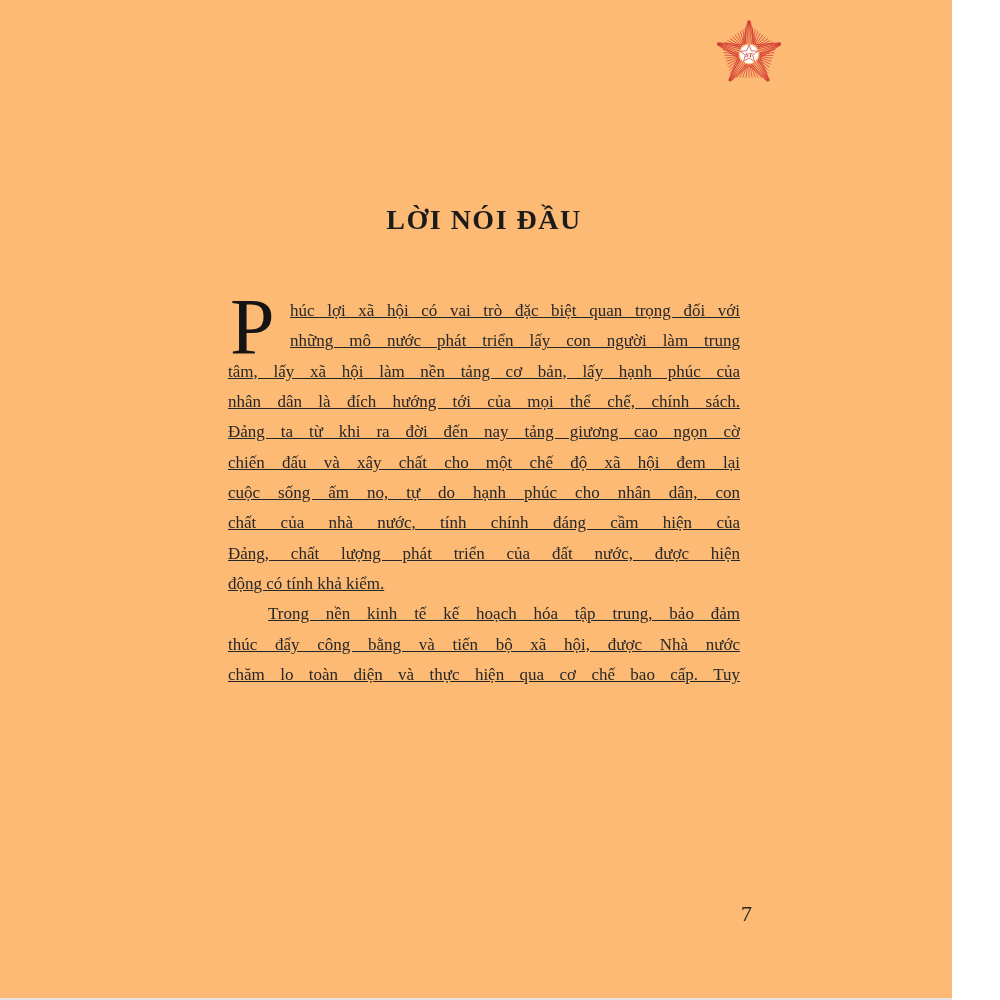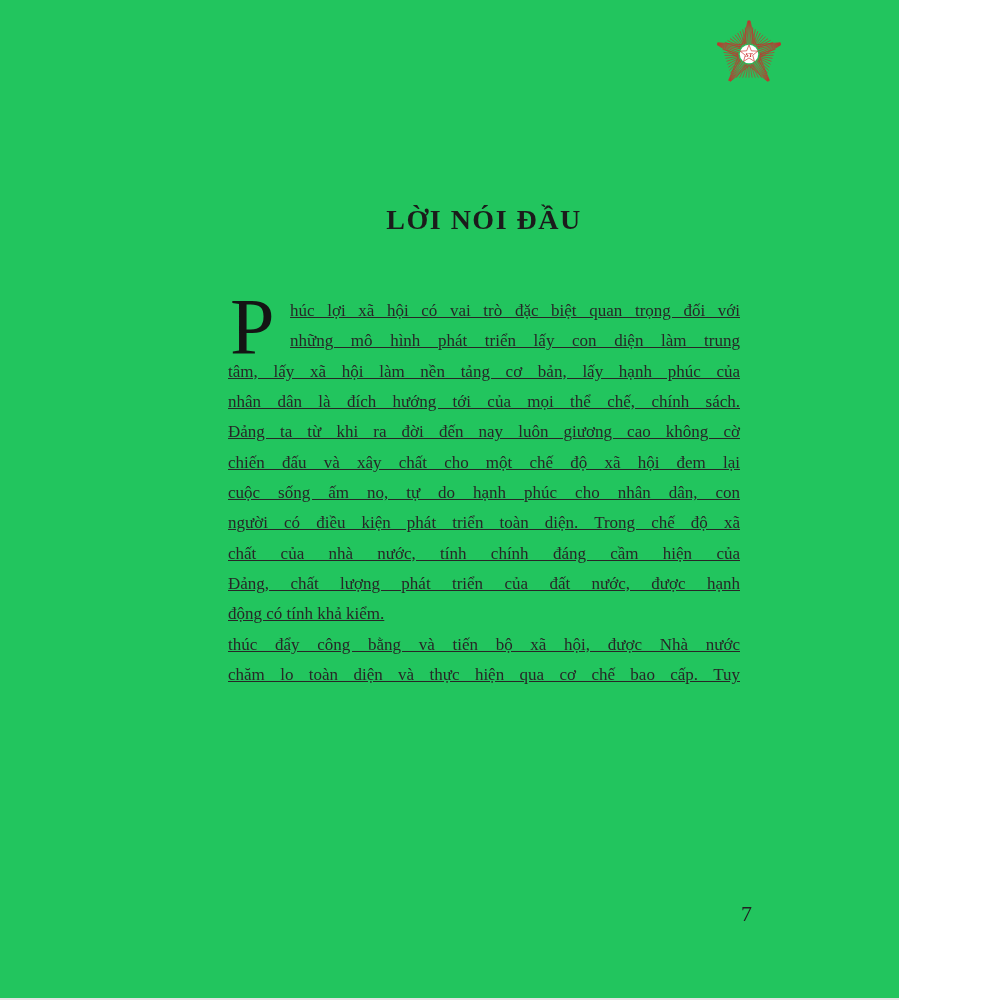"LỜI NÓI ĐẦU" .page { background: #22c55e -> #fdba74; padding-left: 47px -> none; width: 852px -> 952px }
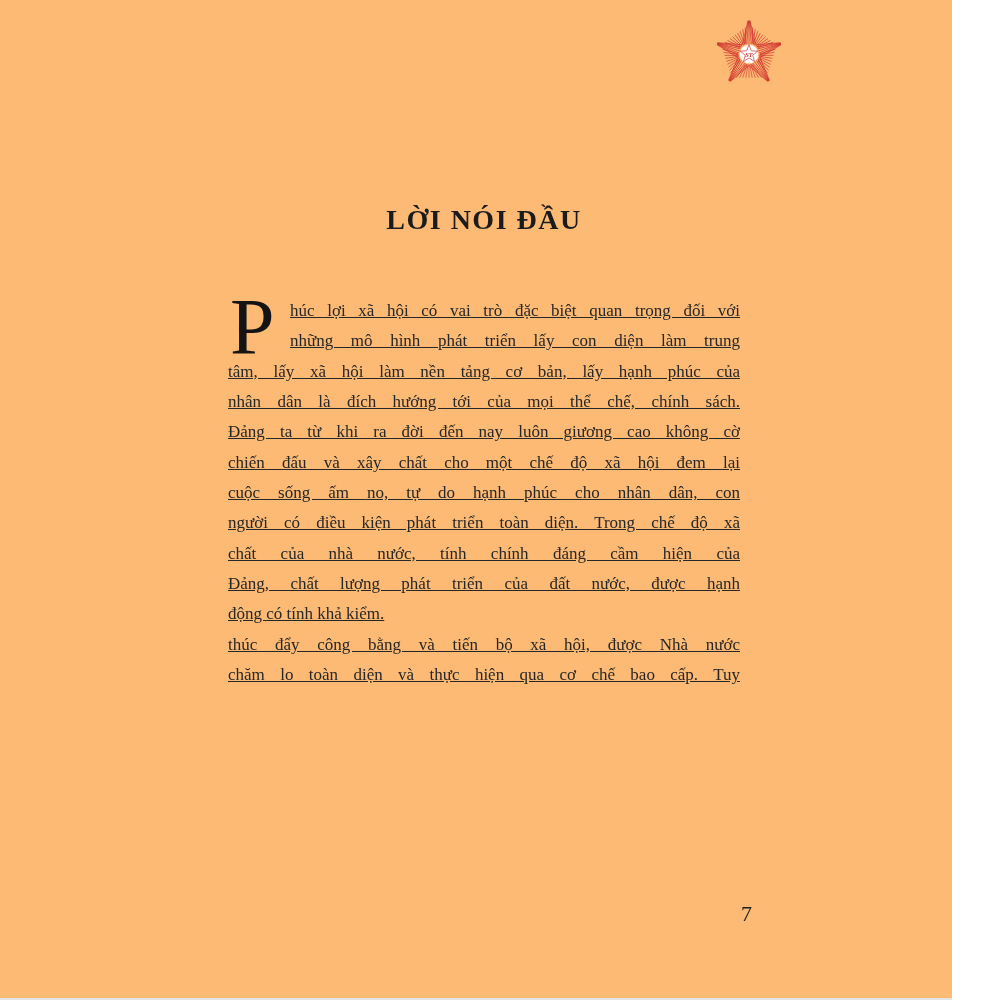"những mô hình phát triển" div.line { text: hình phát triển lấy con diện -> nước phát triển lấy con người }
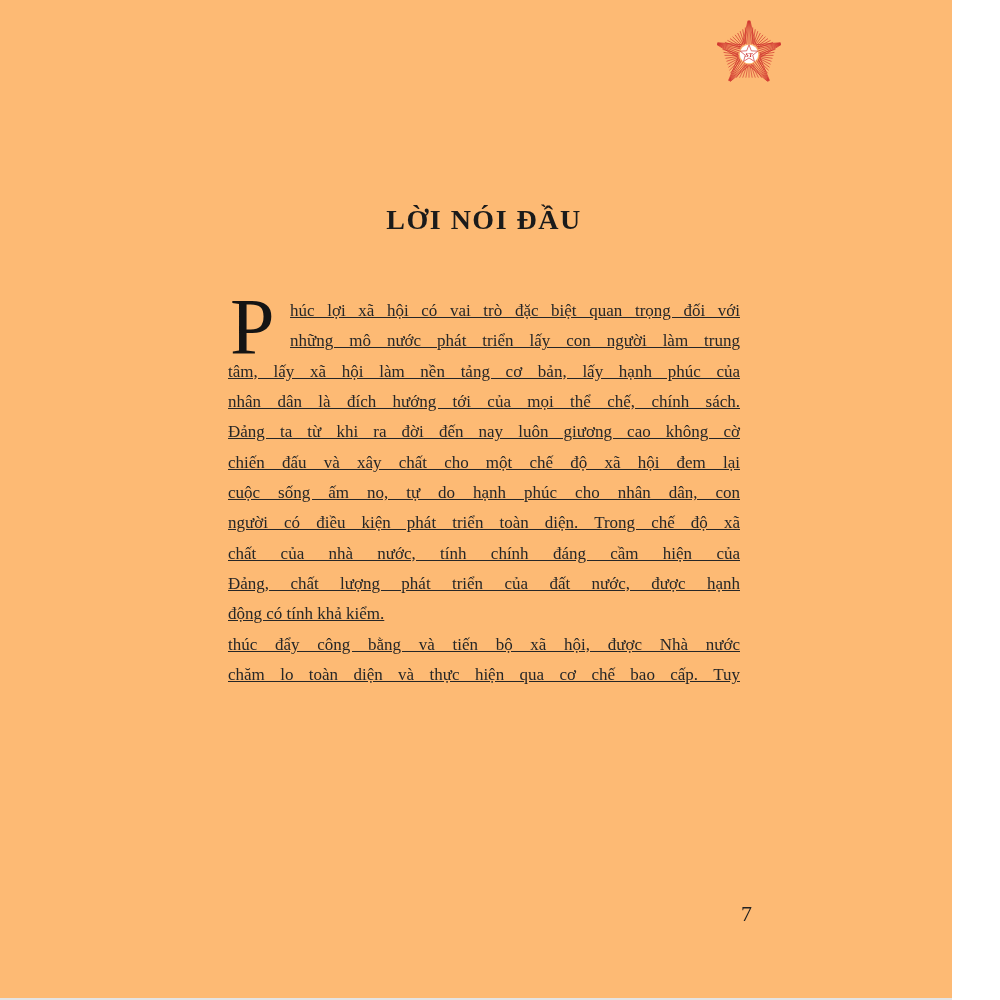"Đảng ta từ khi ra" div.line { text: luôn giương cao không -> tảng giương cao ngọn }
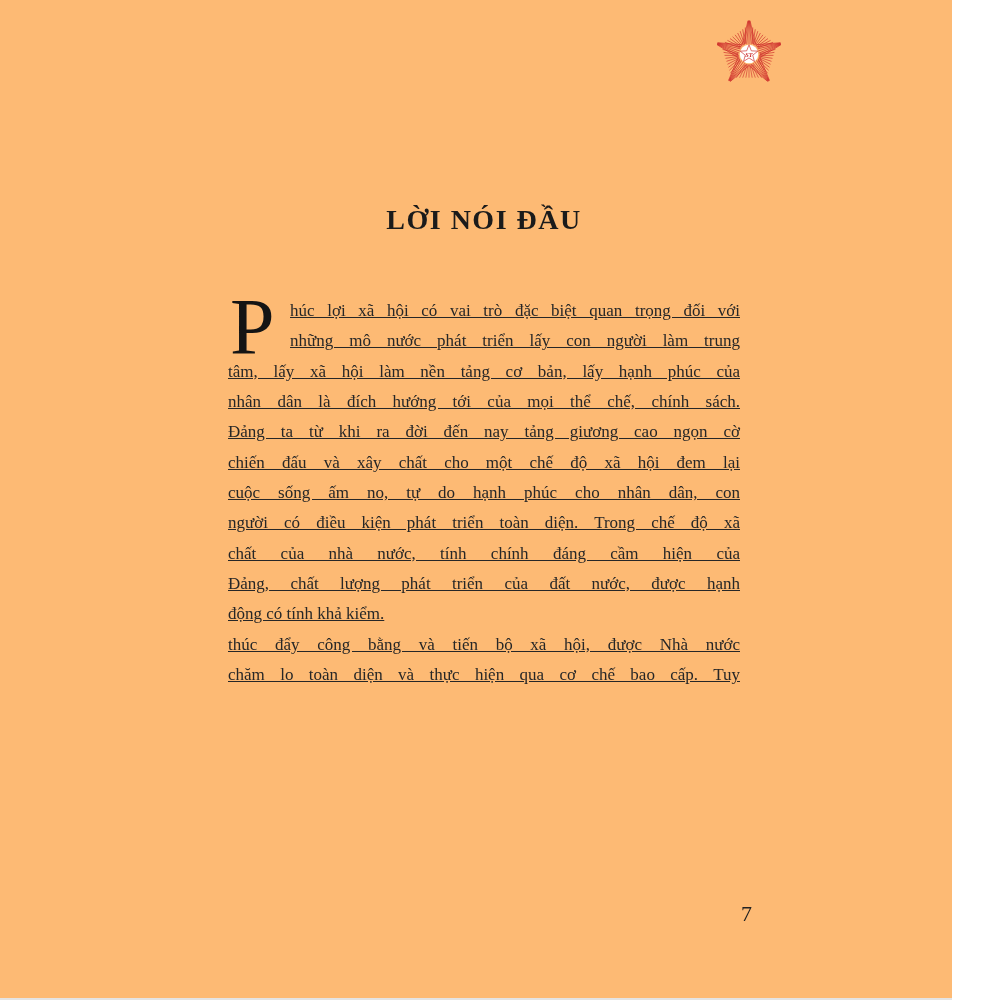"người có điều kiện phát" div.line { html: <div>người có điều kiện phát triển toàn diện. Trong chế độ xã</div> -> none }
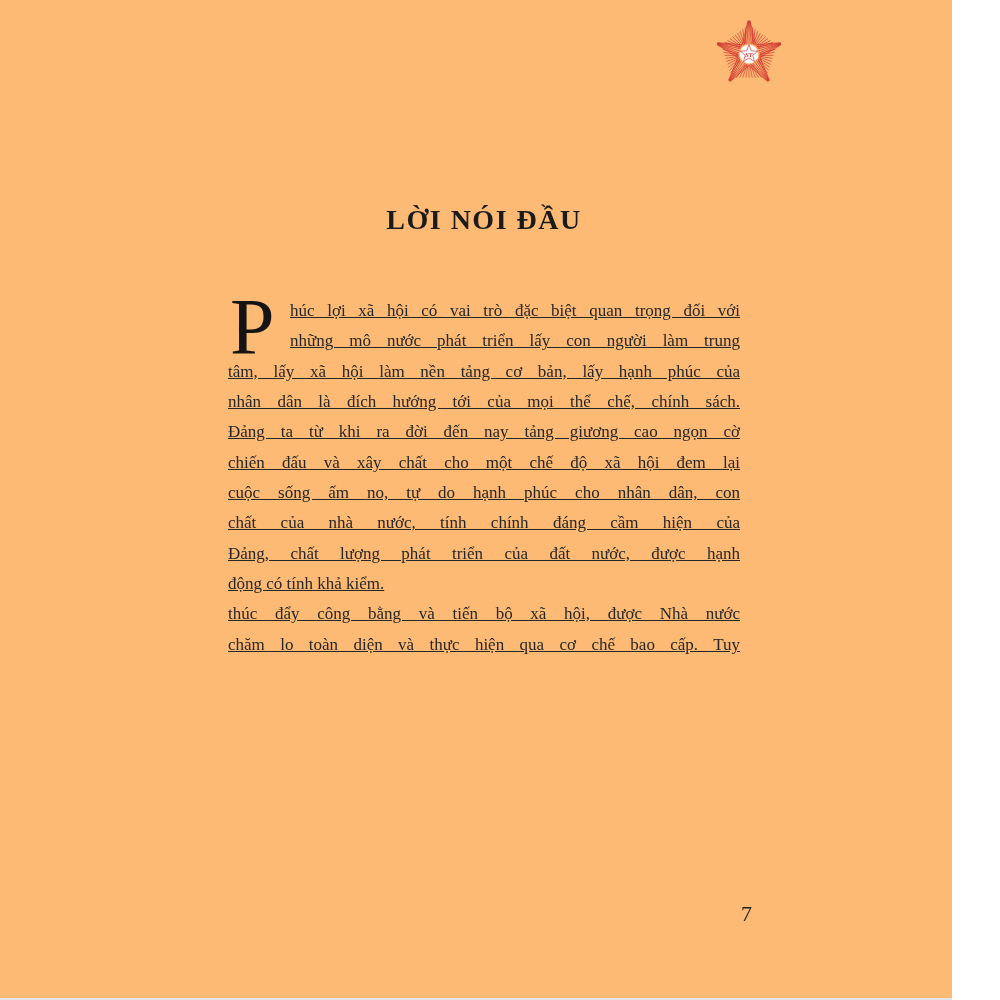"Đảng, chất lượng phát triển" div.line { text: hạnh -> hiện }
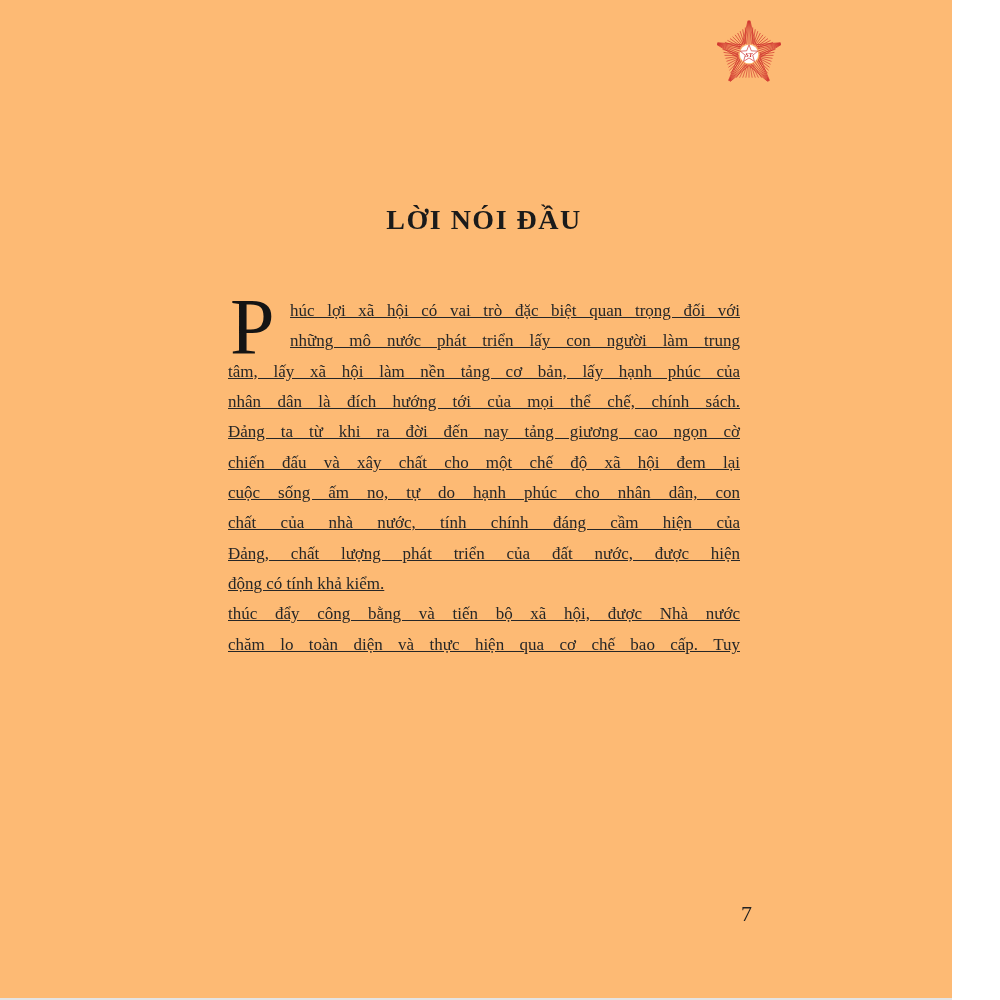"Trong nền kinh tế kế" div.line { html: none -> <div>Trong nền kinh tế kế hoạch hóa tập trung, bảo đảm</div> }
